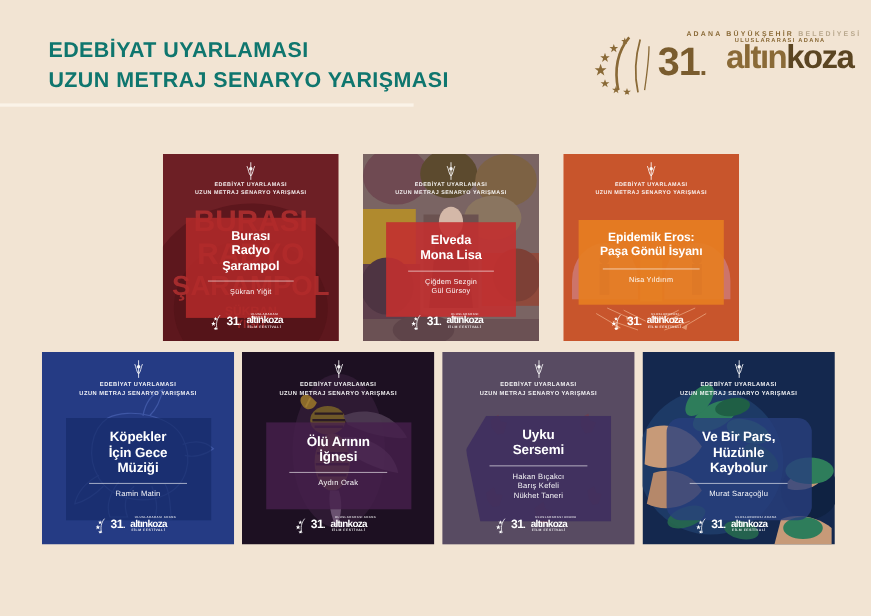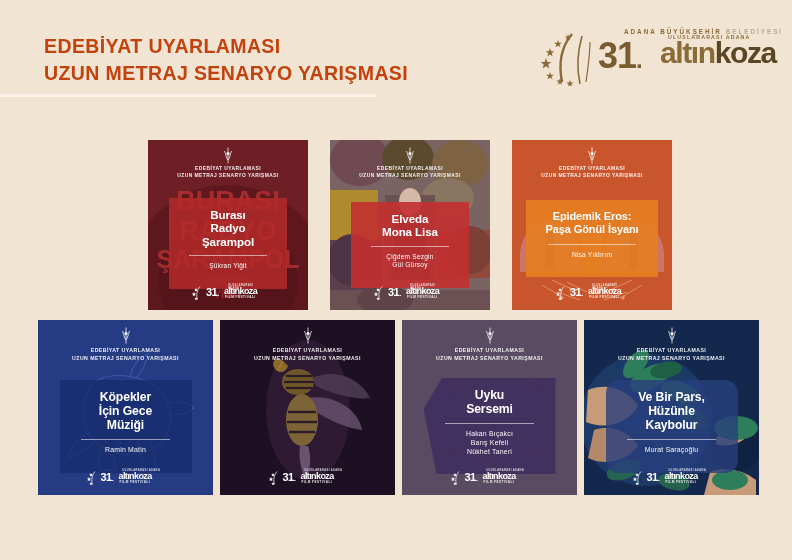"EDEBİYAT UYARLAMASI" .hdr-title { color: #c2410c -> #0f766e }
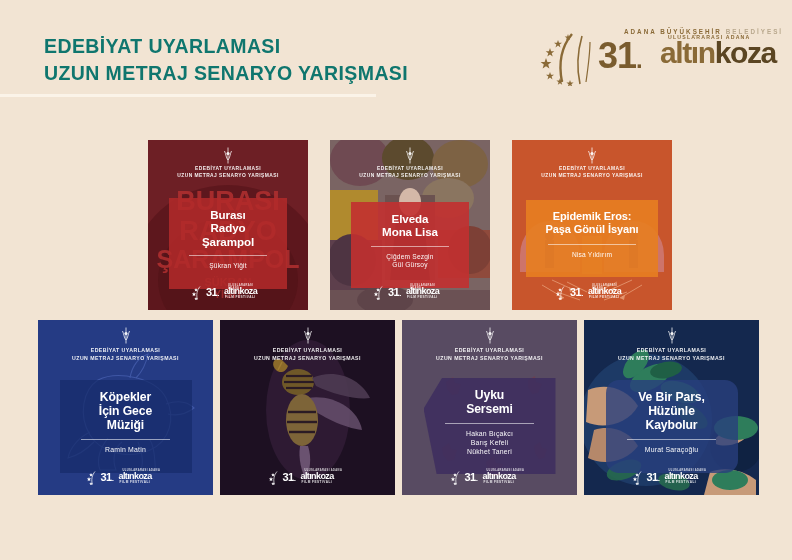"Ölü Arının" div.plaque { html: none -> <div> <div>Ölü Arının İğnesi</div> <div></div> <div>Aydın Orak</div> </div> }
